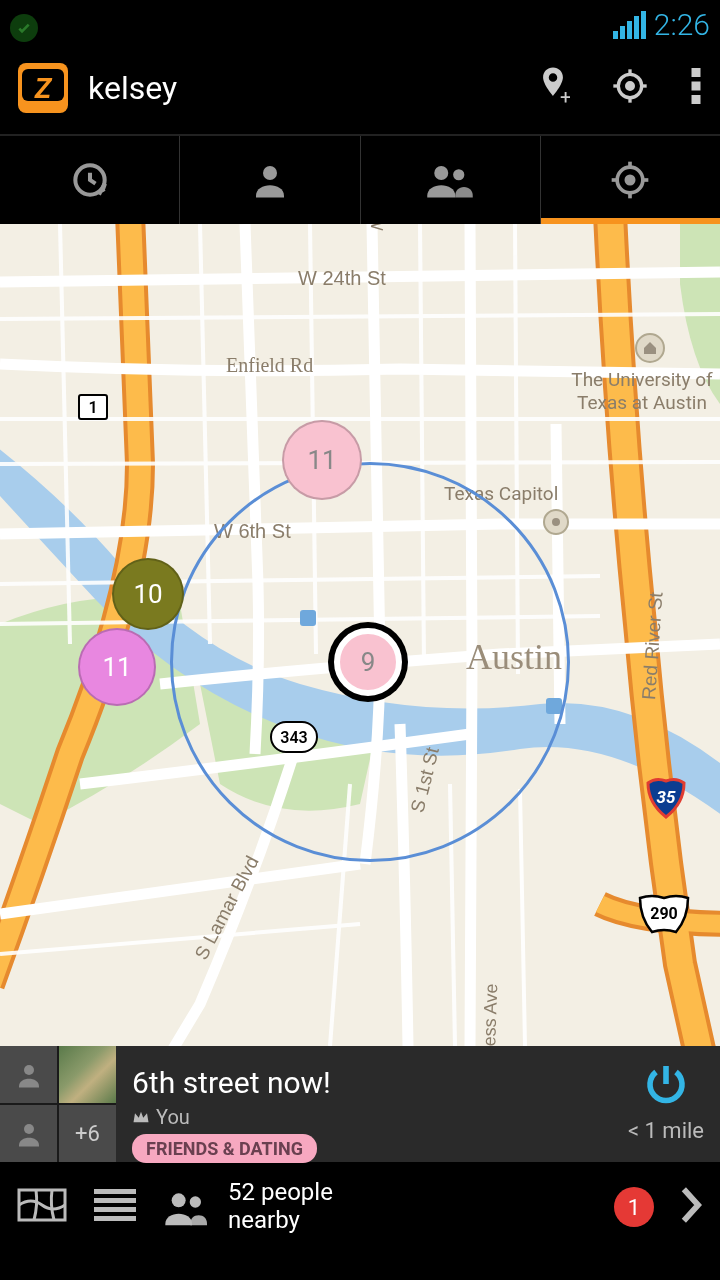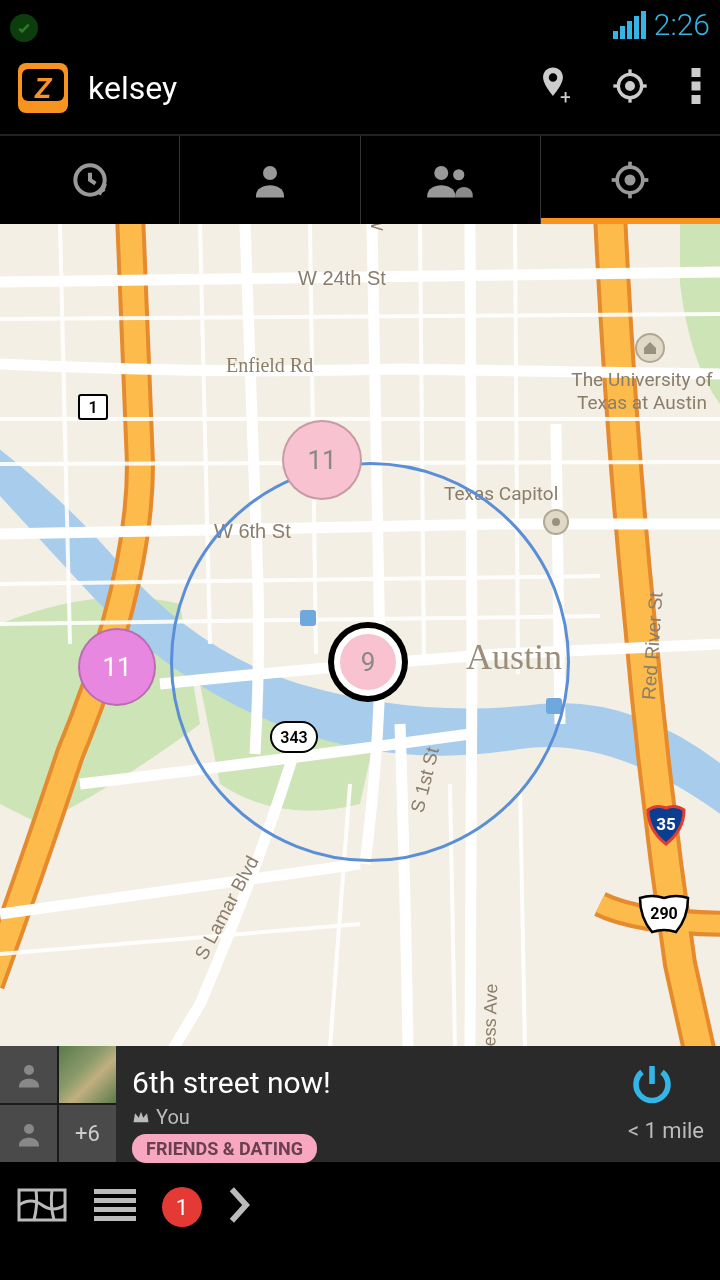"10" div.cluster { html: none -> <div>10</div> }
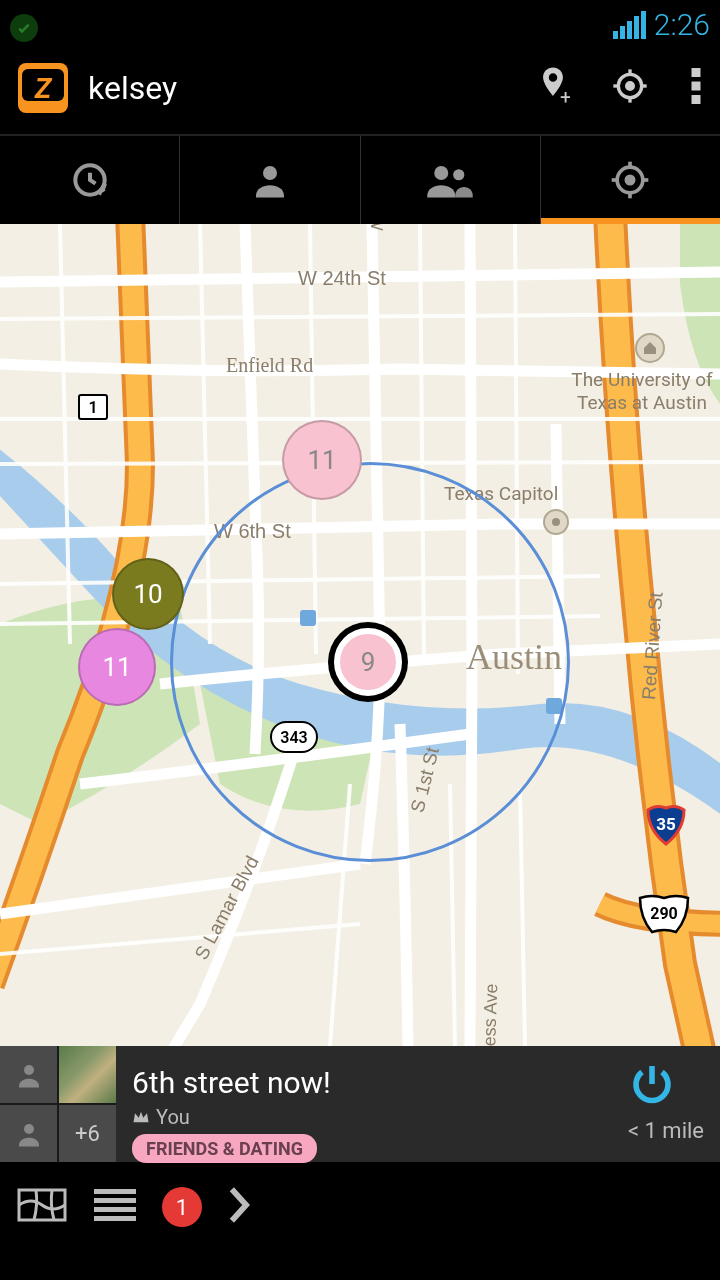"35" div.route-shield { font-style: none -> italic; top: 578px -> 551px }
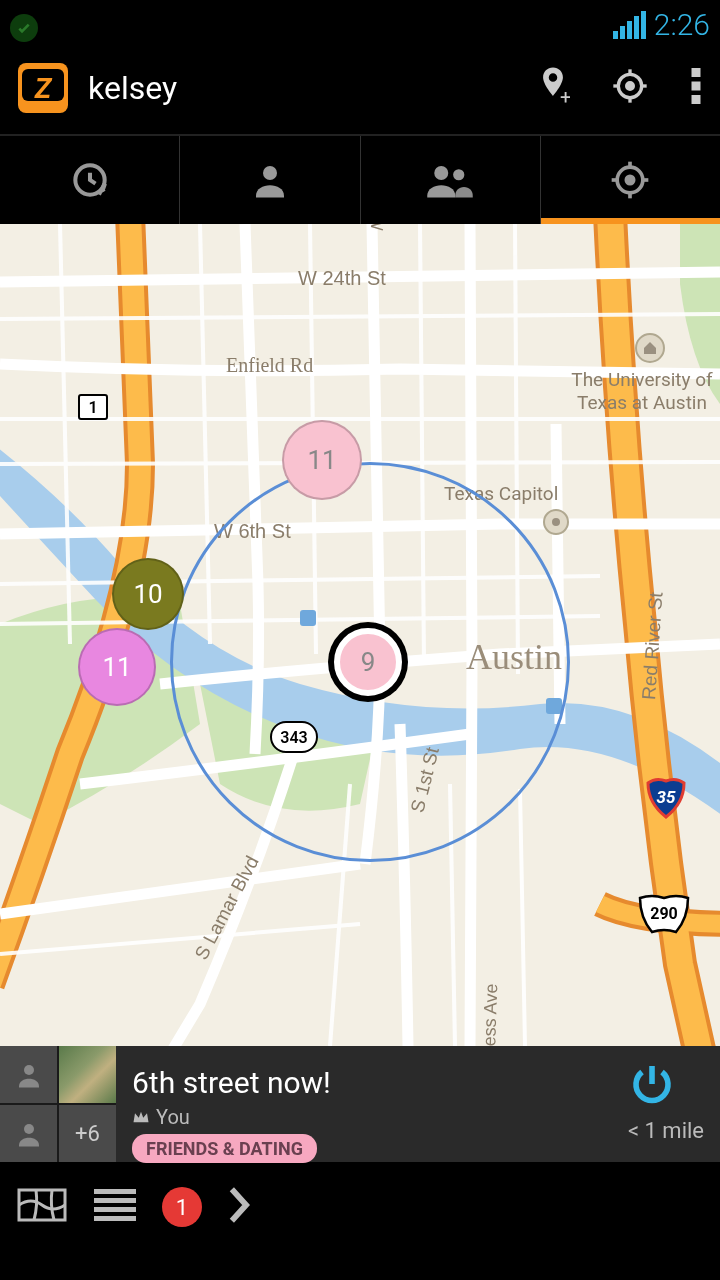"< 1 mile" .event-right { align-items: none -> center }
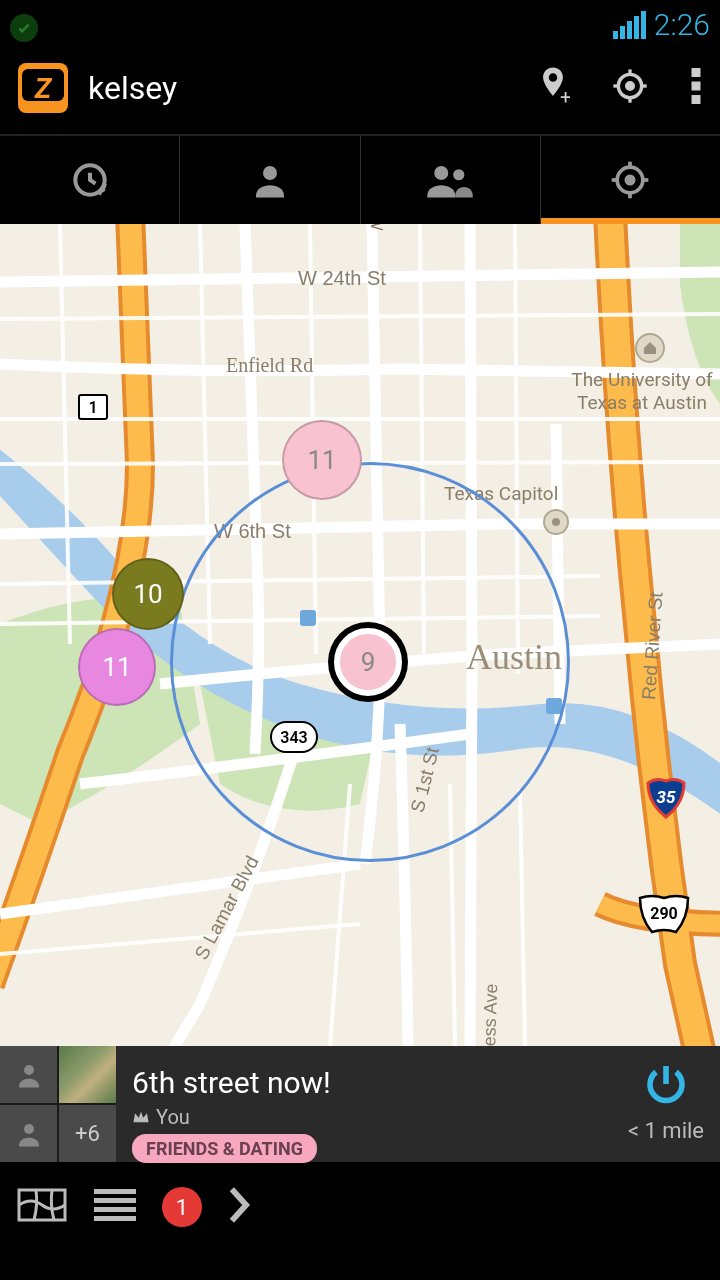"52 people" div.nearby-group { html: none -> <div> <svg> <circle></circle> <circle></circle> <path></path> <path></path> </svg> <div> <span>52 people</span> <span>nearby</span> </div> </div> }
